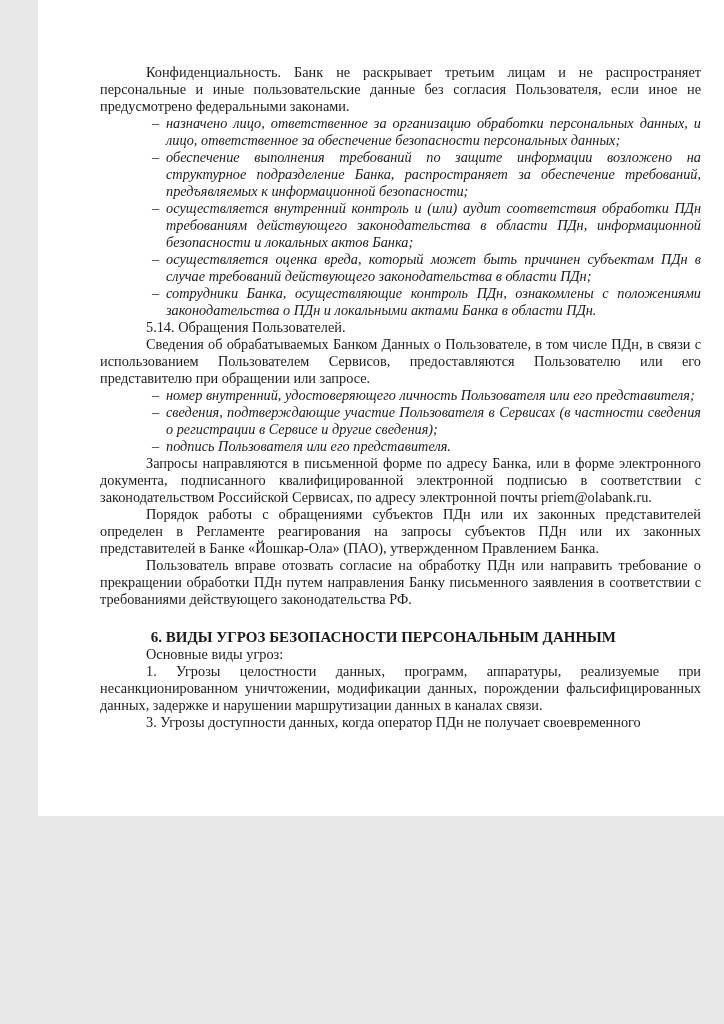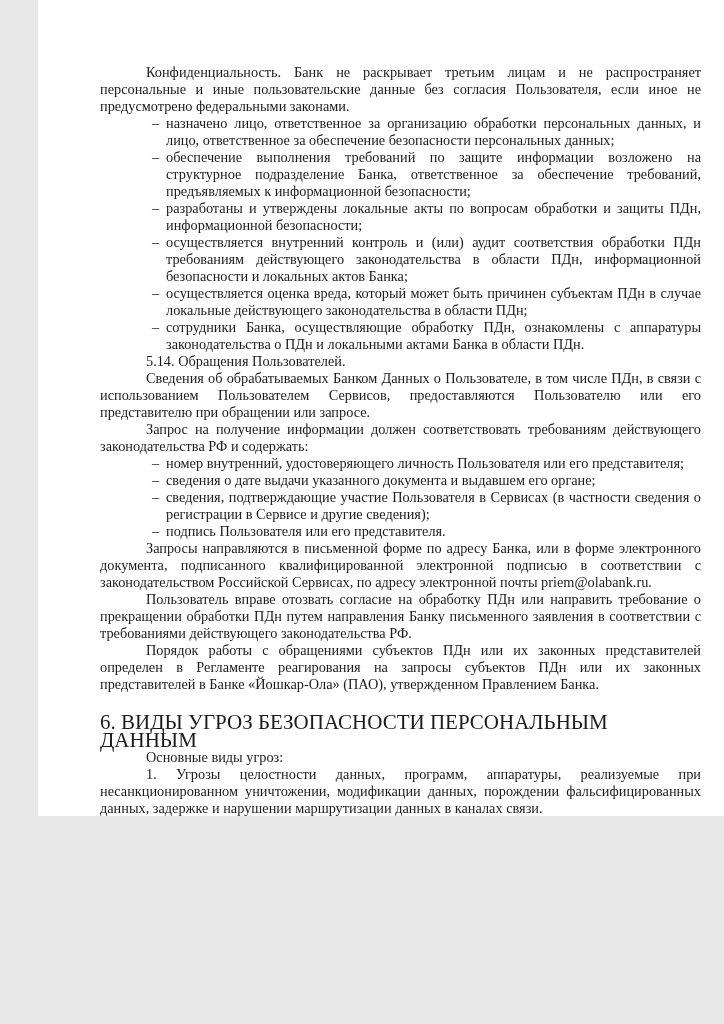"назначено лицо, ответственное за" .dash-item { font-style: none -> italic }
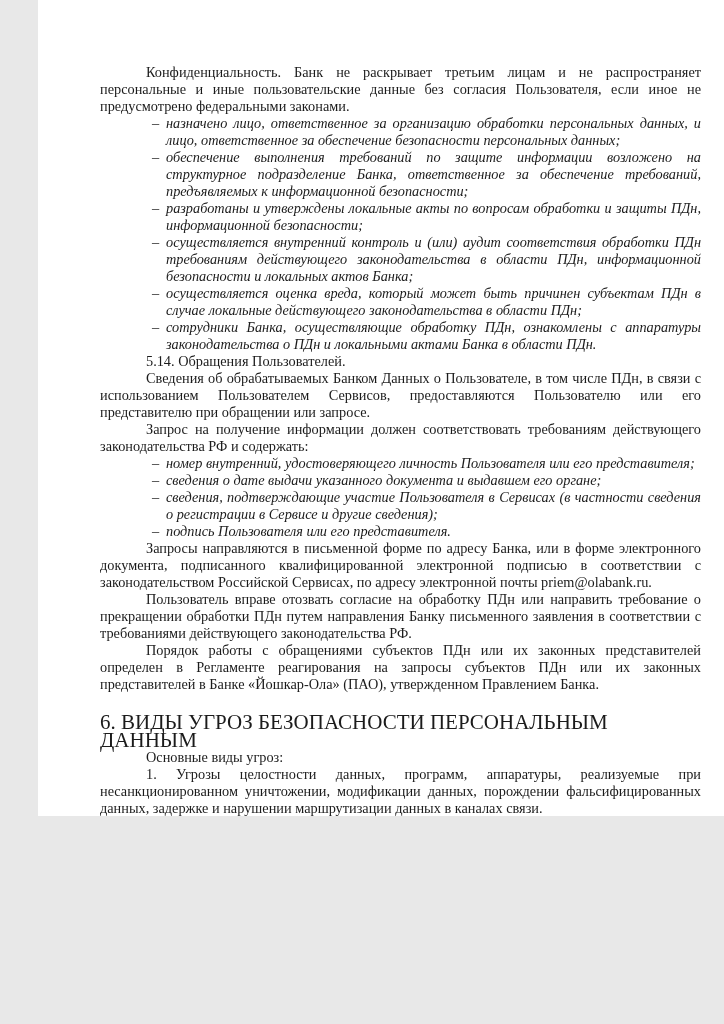"обеспечение выполнения требований по" li.dash-item { text: ответственное -> распространяет }
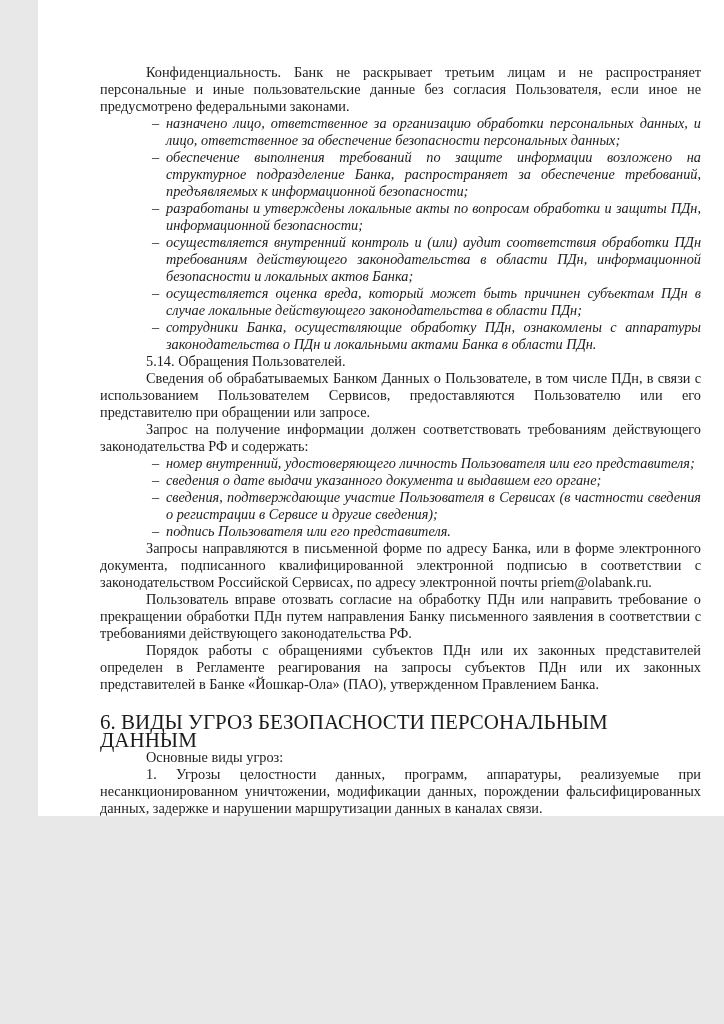"разработаны и утверждены локальные акты" li.dash-item { html: <li>разработаны и утверждены локальные акты по вопросам обработки и защиты ПДн, информационной безопасности;</li> -> none }
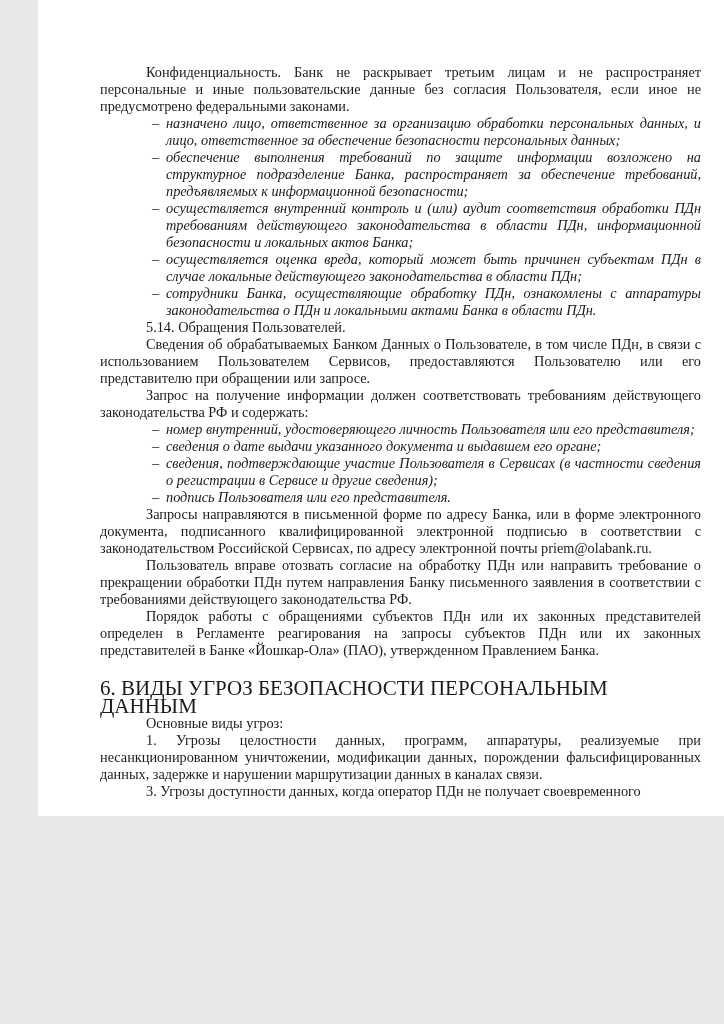"осуществляется оценка вреда, который" li.dash-item { text: локальные -> требований }
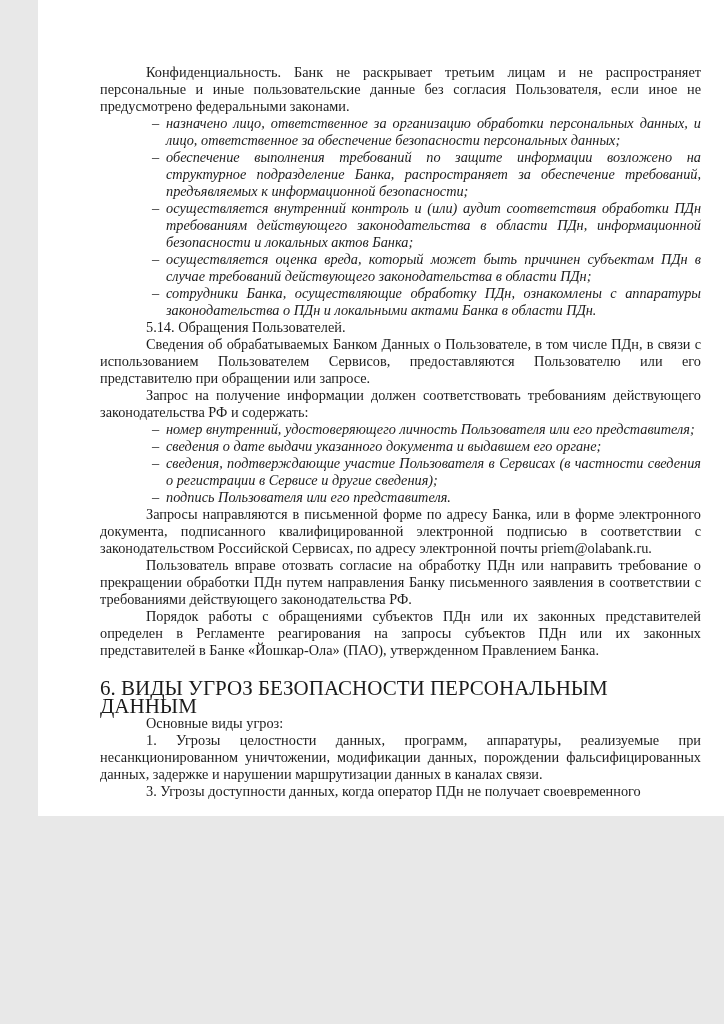"сотрудники Банка, осуществляющие" li.dash-item { text: обработку ПДн, ознакомлены с аппаратуры -> контроль ПДн, ознакомлены с положениями }
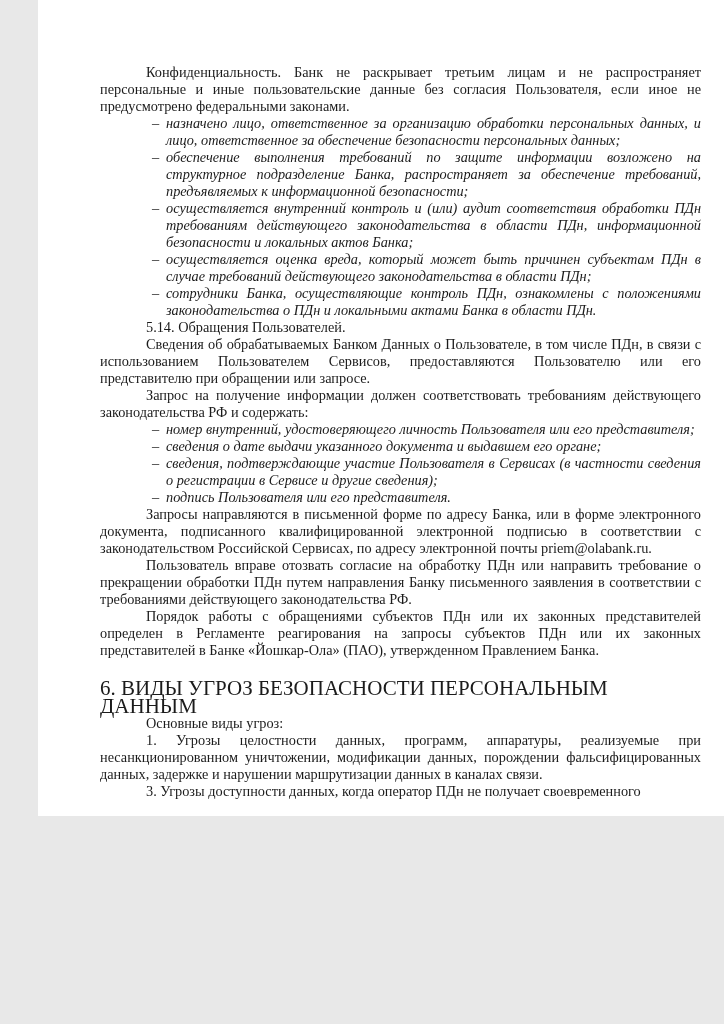"Запрос на получение информации должен" p.para { html: <p>Запрос на получение информации должен соответствовать требованиям действующего законодательства РФ и содержать:</p> -> none }
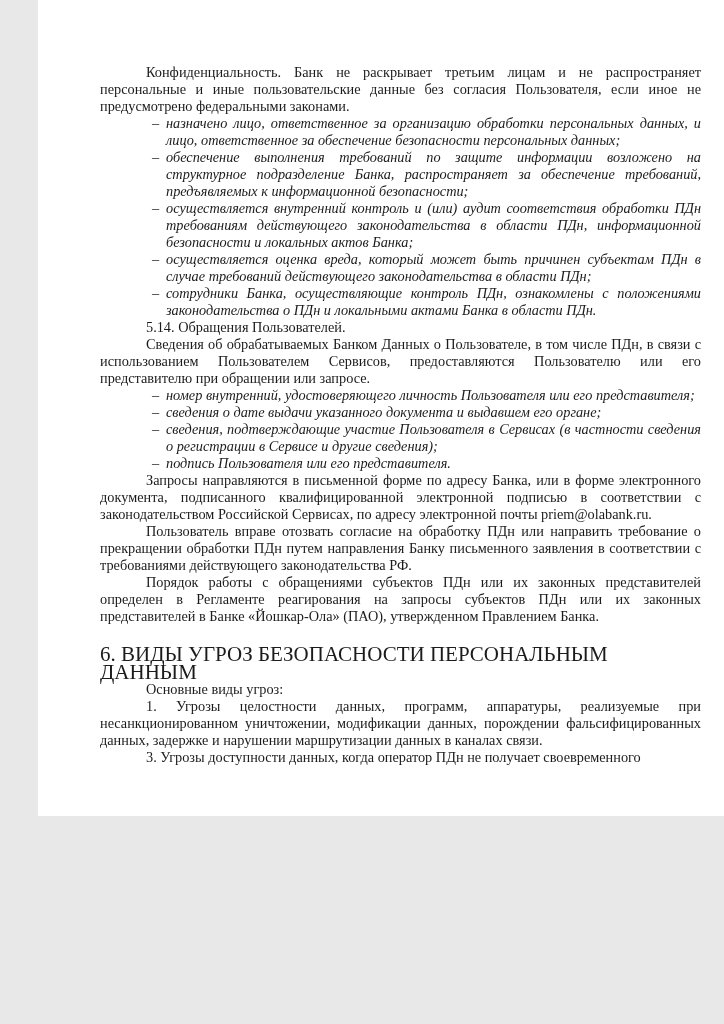"сведения о дате выдачи указанного" li.dash-item { html: <li>сведения о дате выдачи указанного документа и выдавшем его органе;</li> -> none }
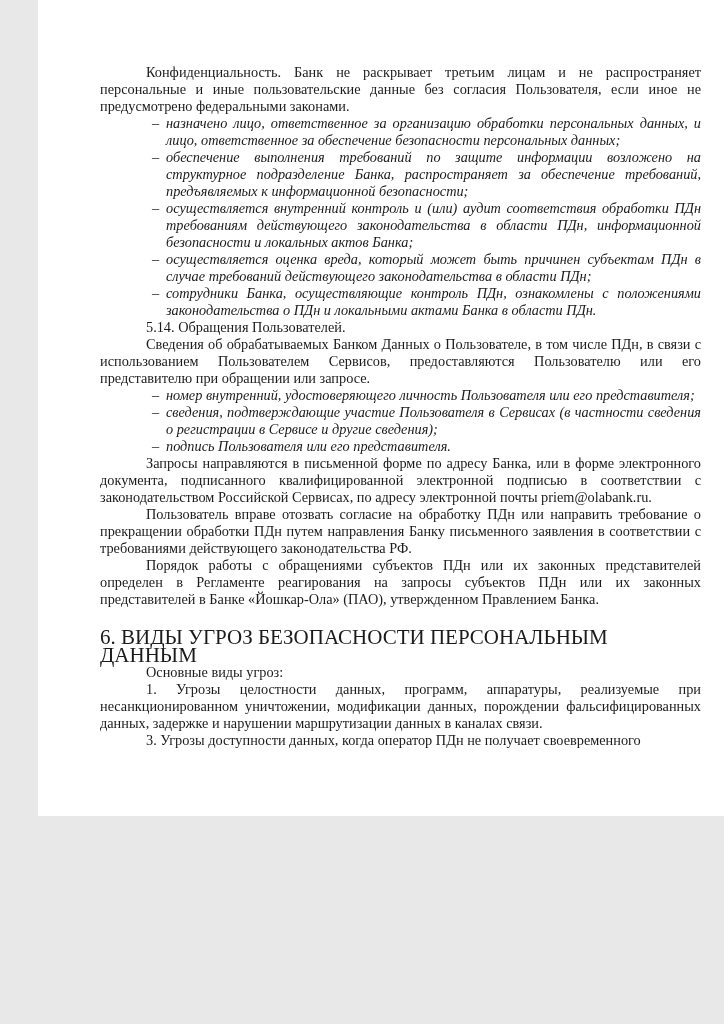"Пользователь вправе отозвать согласие на" p.para { order: before "Порядок работы с обращениями субъектов" -> after "Порядок работы с обращениями субъектов" }
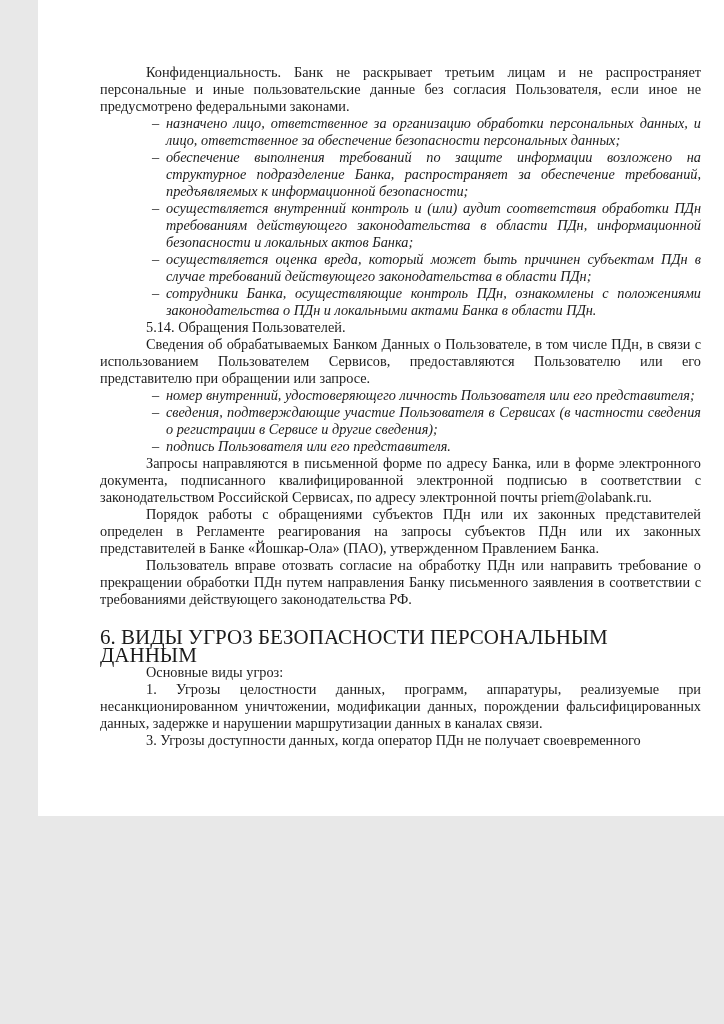"6. ВИДЫ УГРОЗ БЕЗОПАСНОСТИ ПЕРСОНАЛЬНЫМ" .section-heading { font-size: 21px -> 15px; font-weight: normal -> bold; text-align: left -> right }
